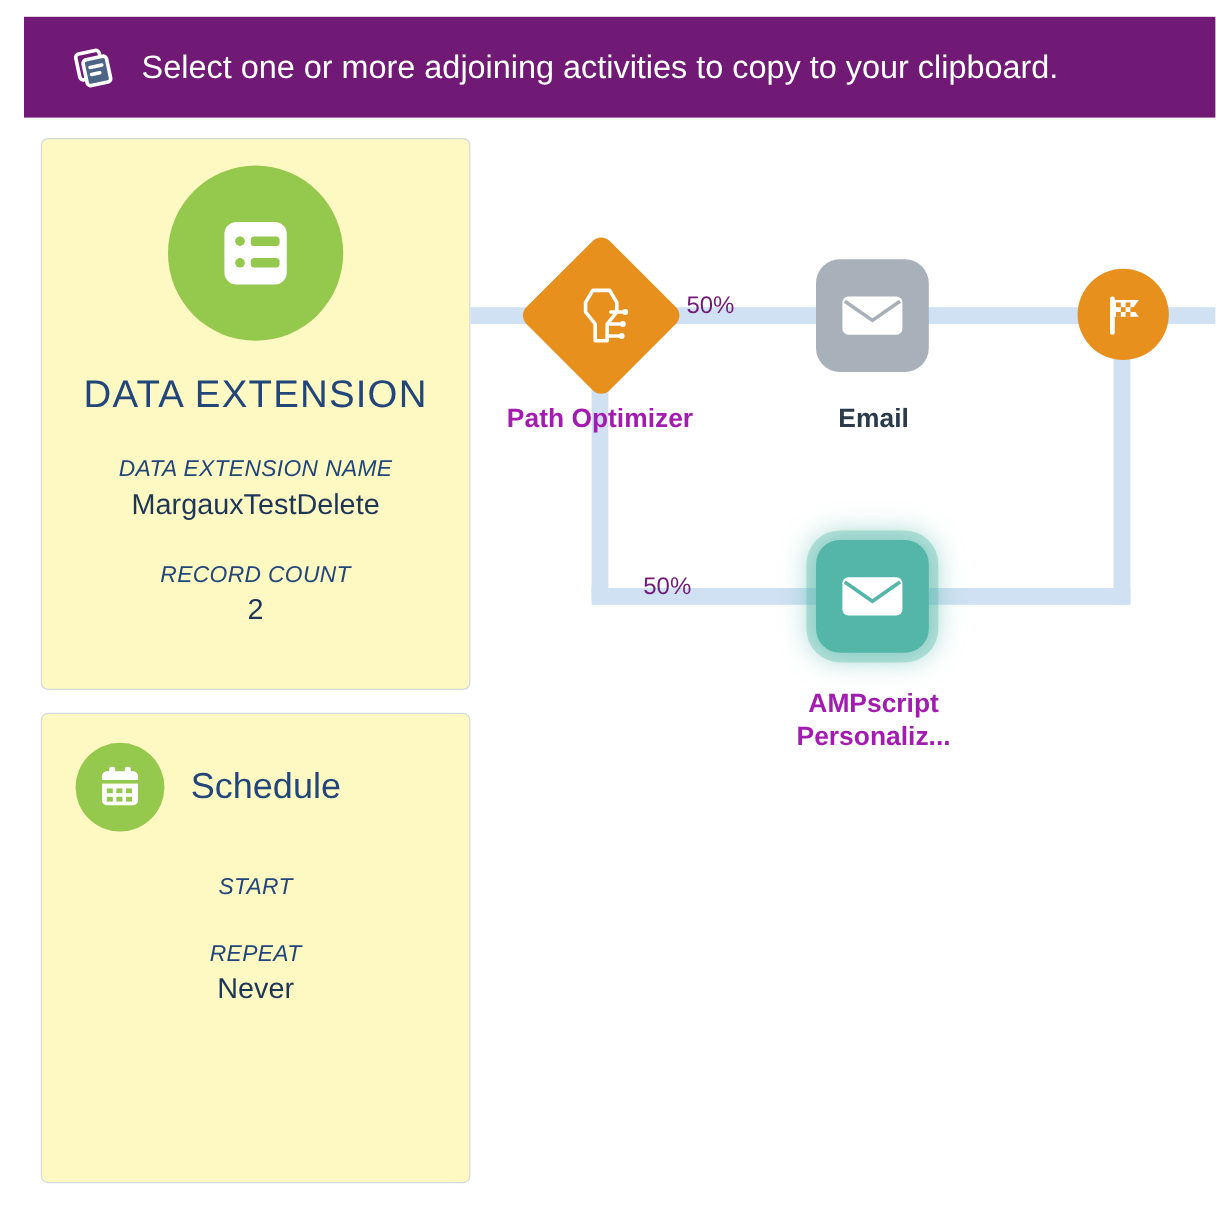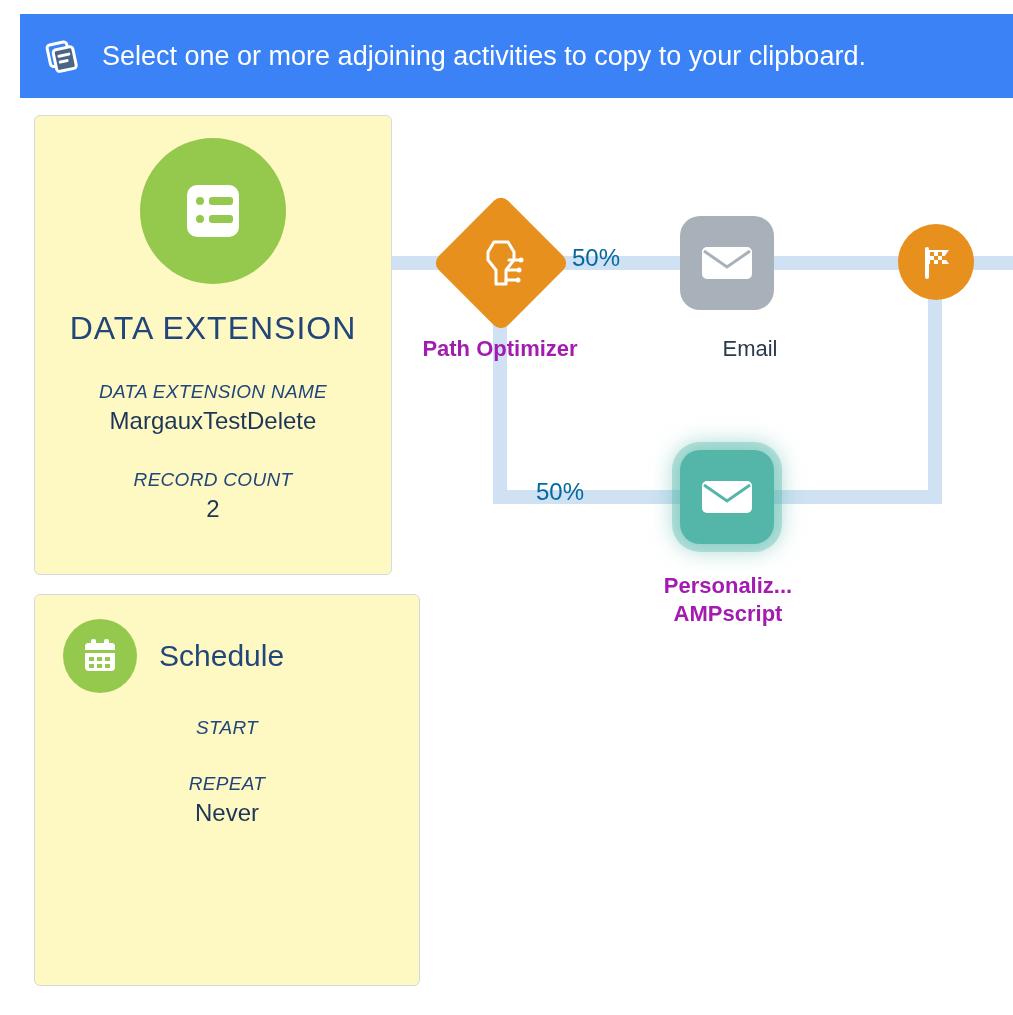"Select one or more adjoining" .banner { background: #3b82f6 -> #701a75; padding-left: 20px -> 36px }
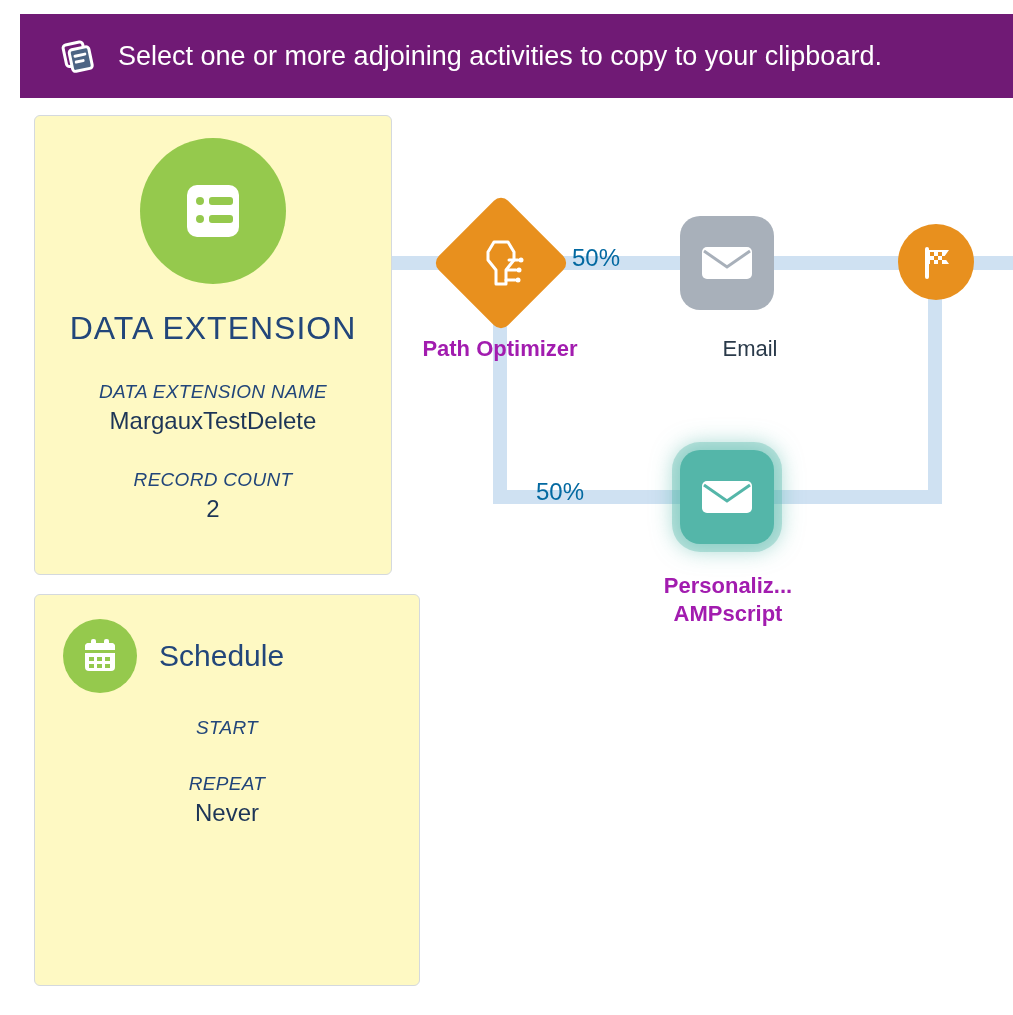"50%" .pct { color: #0369a1 -> #701a75; font-size: 24px -> 20px }
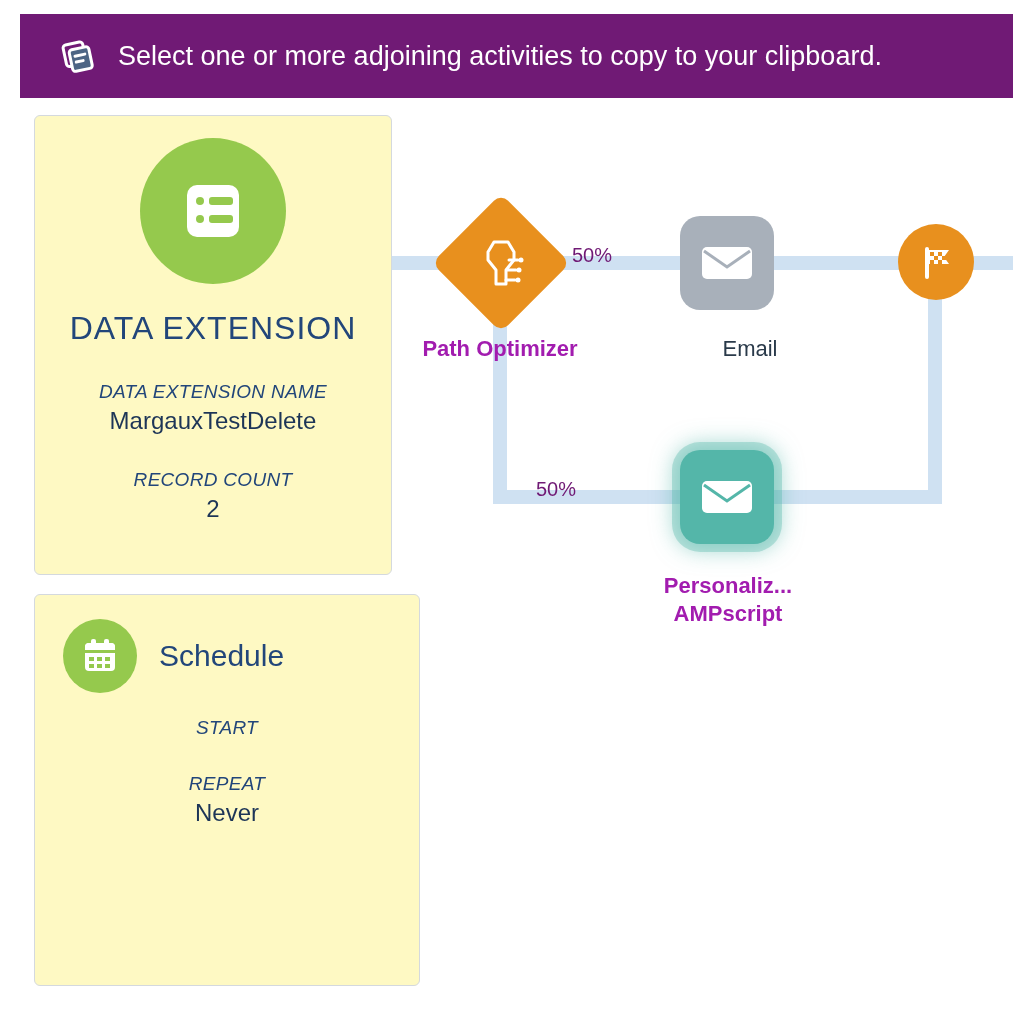"Email" div.node-label { font-weight: none -> bold; left: 660px -> 638px }
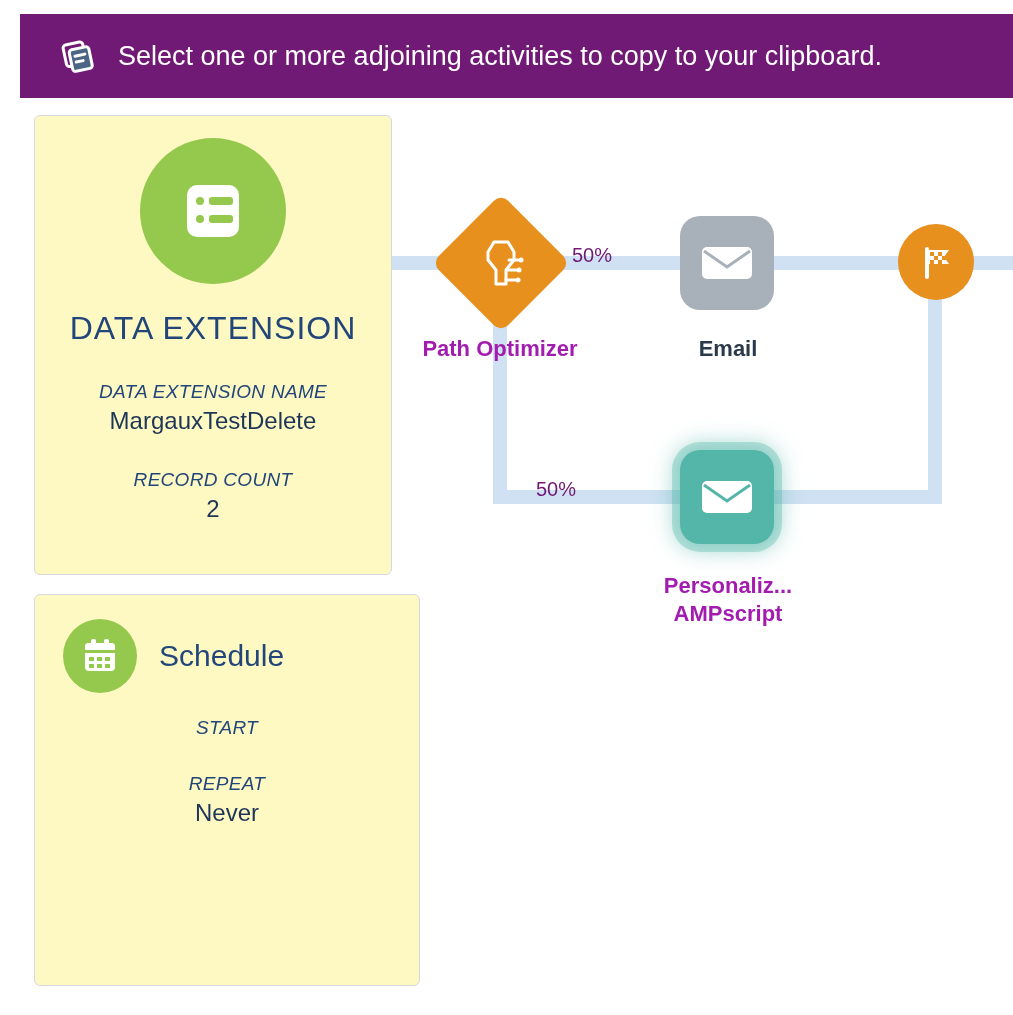"Personaliz..." div { order: before "AMPscript" -> after "AMPscript" }
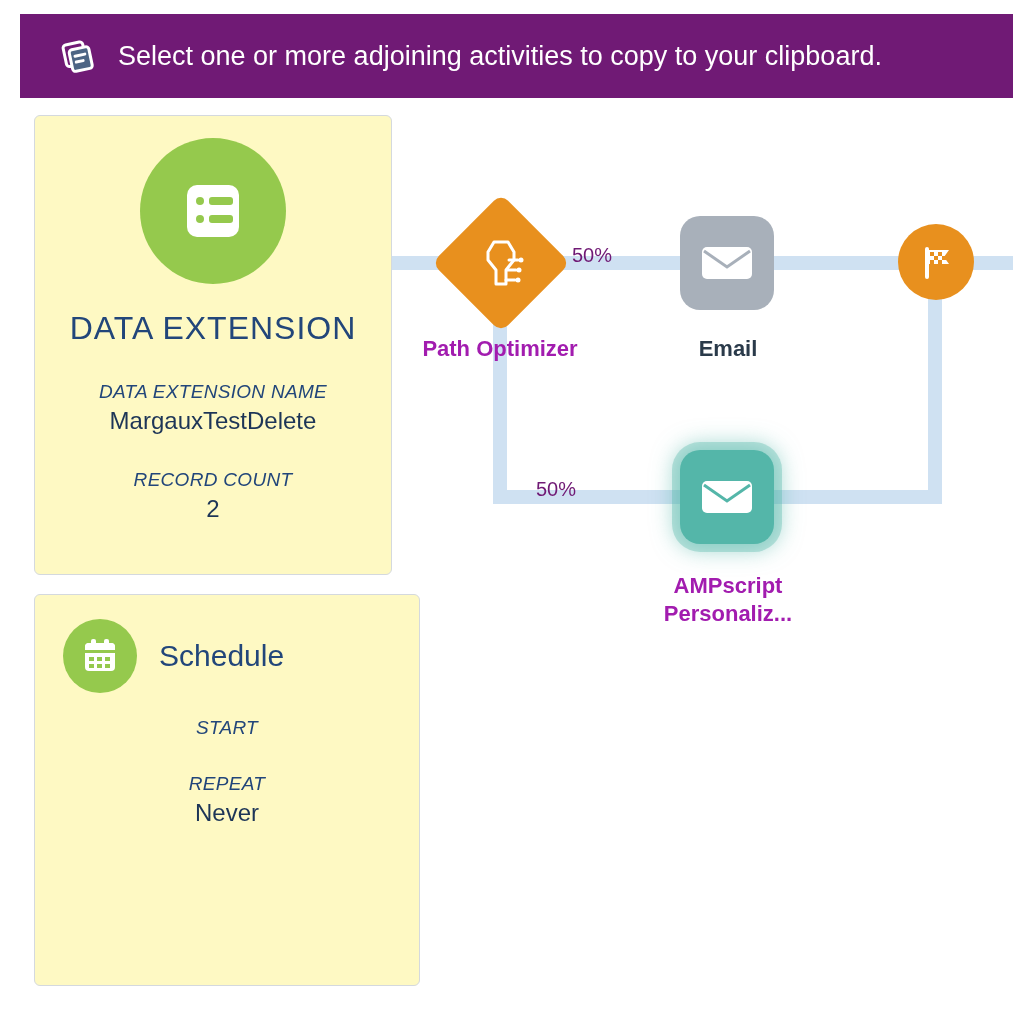"Schedule" .card-schedule { width: 386px -> 358px }
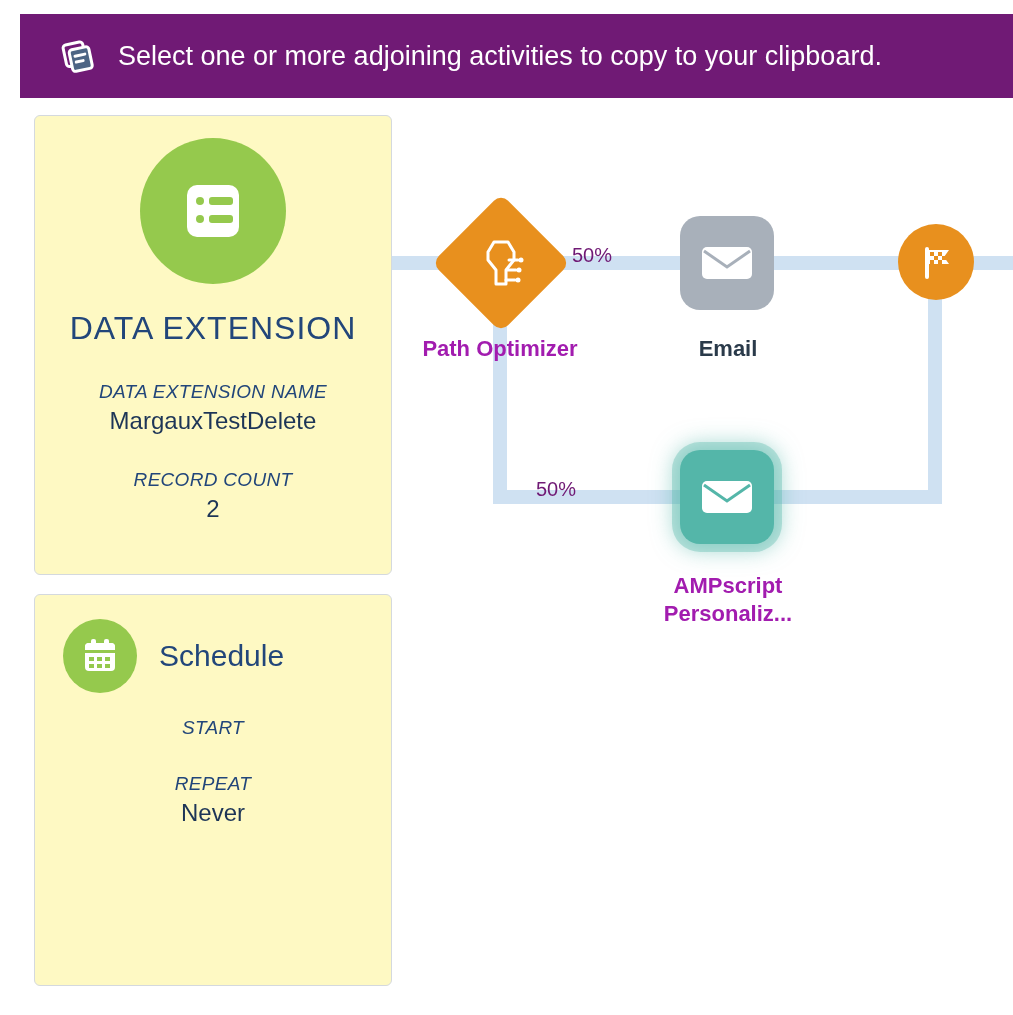"START" div.kv-group { margin-top: 24px -> 36px }
